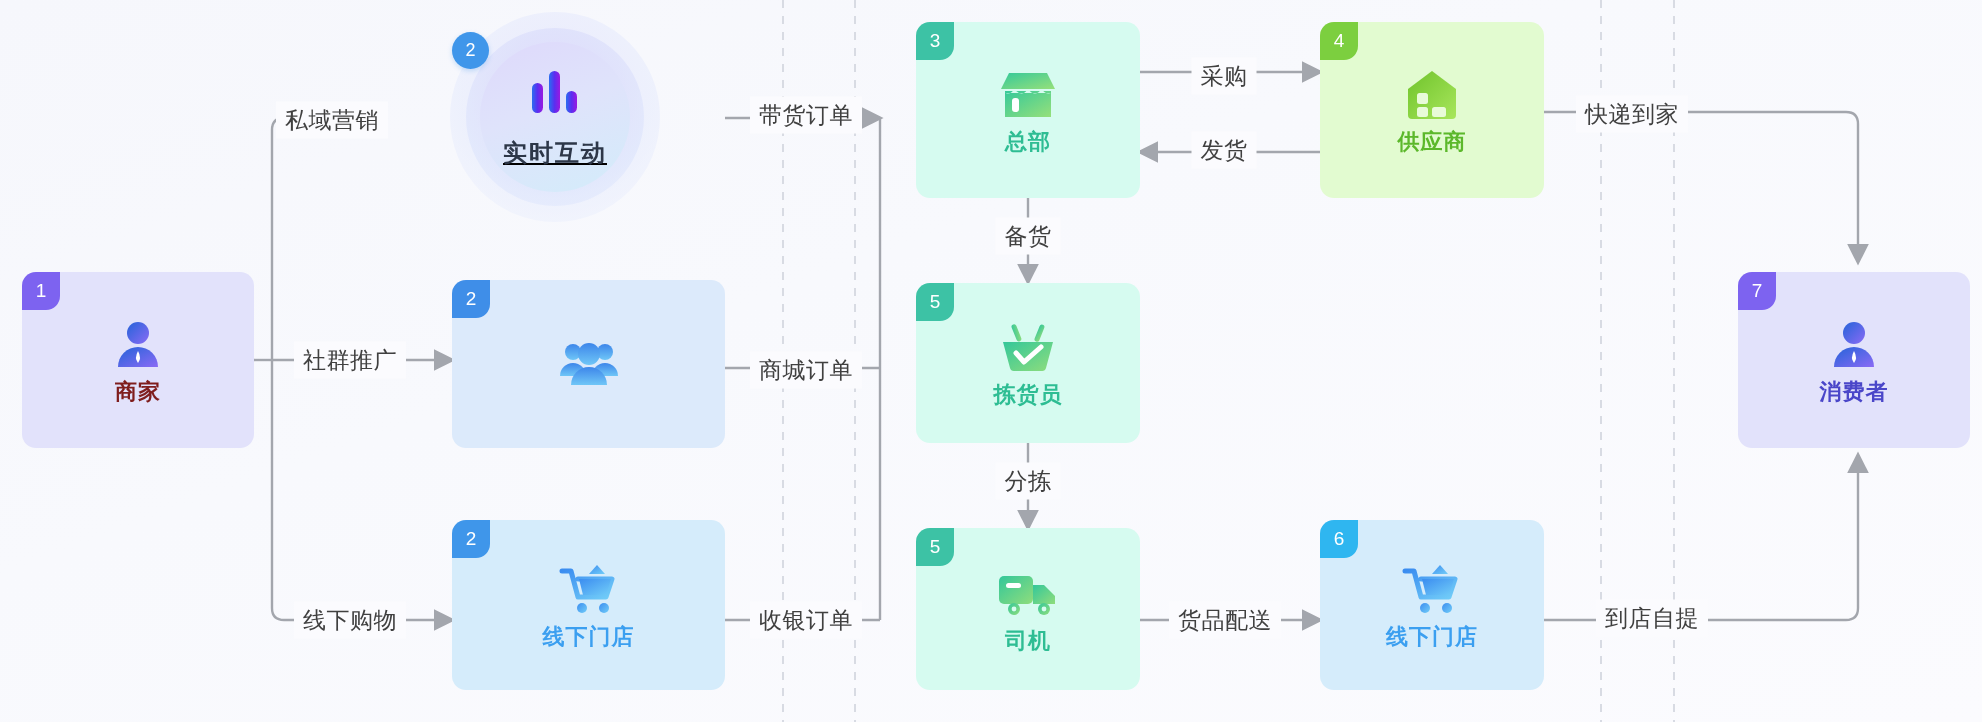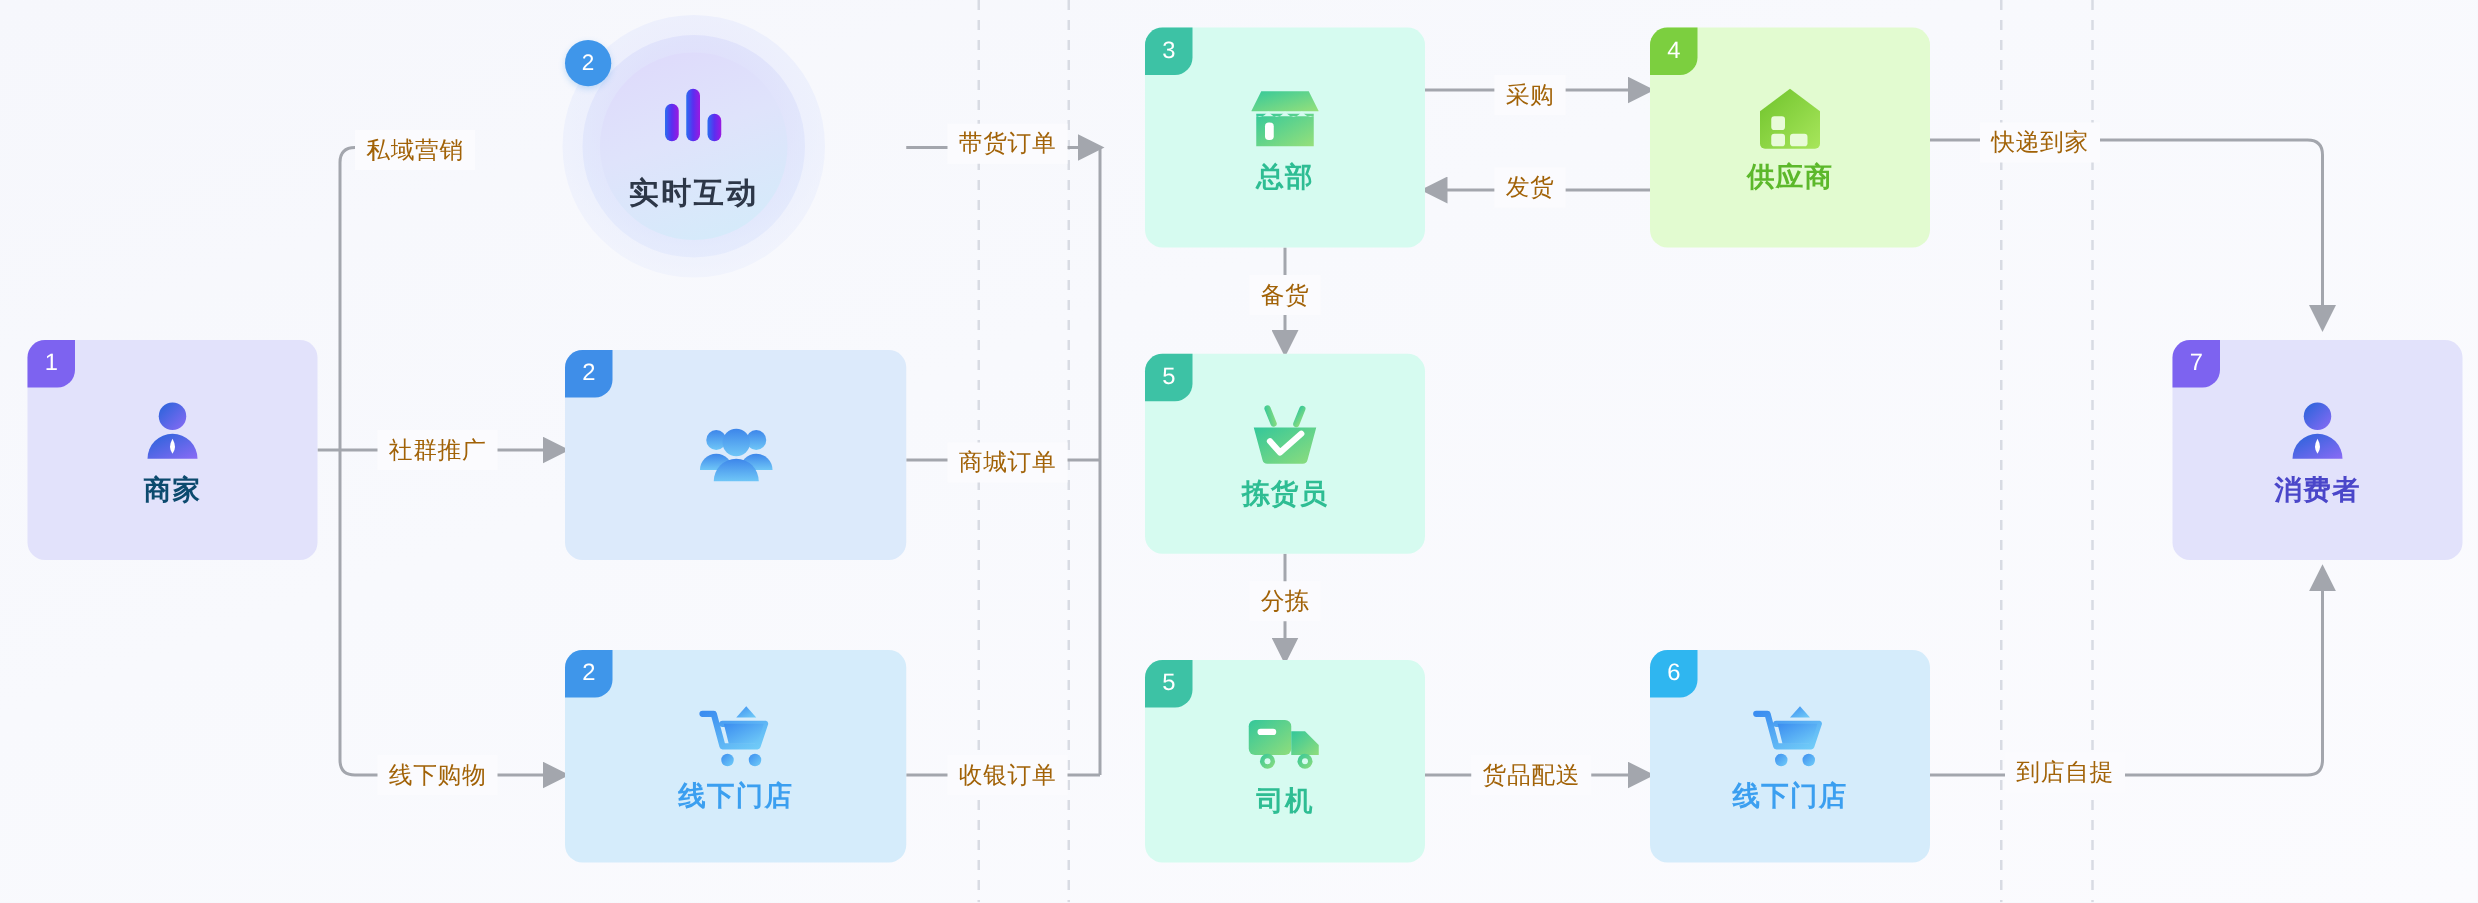"采购" .elabel { color: #a16207 -> #404040; font-size: 19px -> 23px }
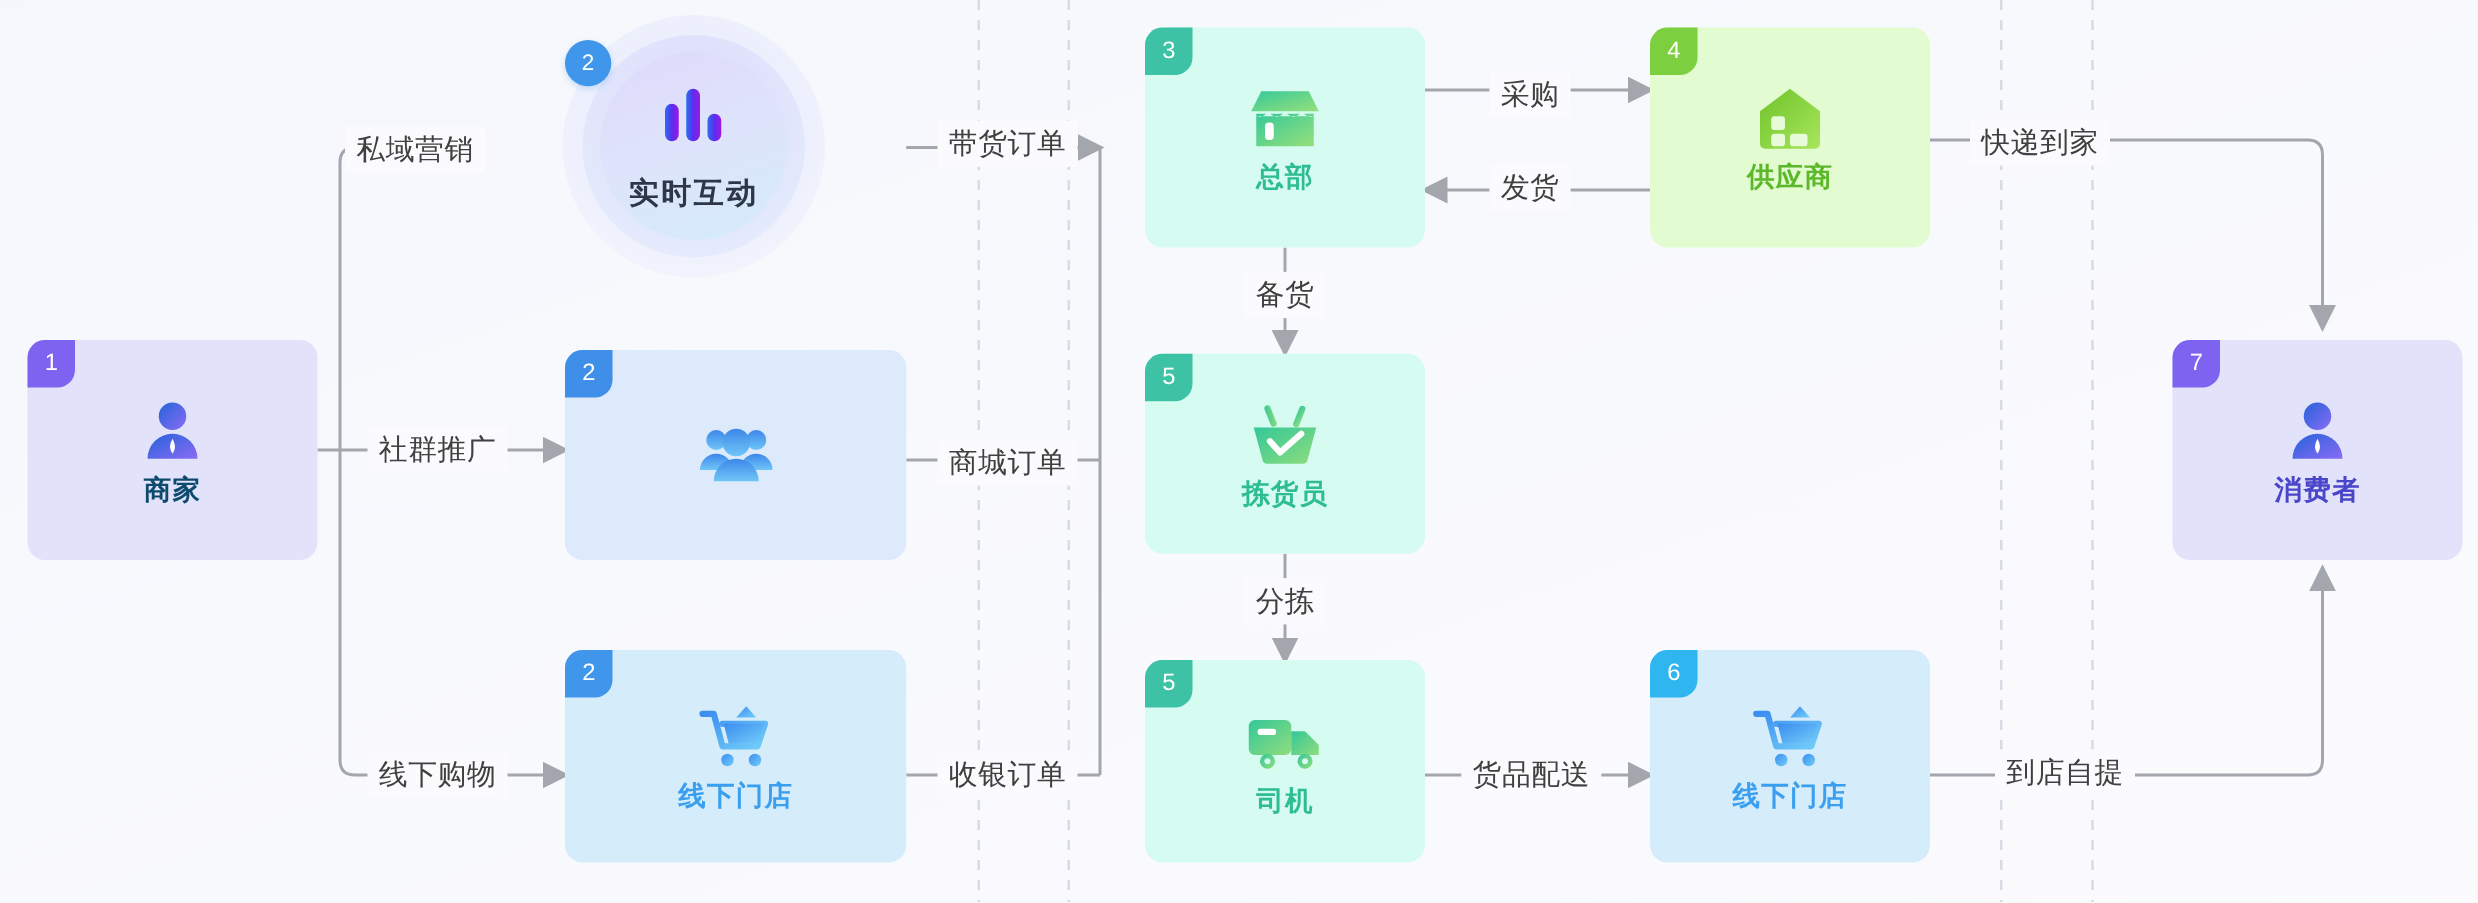"实时互动" .circle-node { text-decoration: none -> underline }
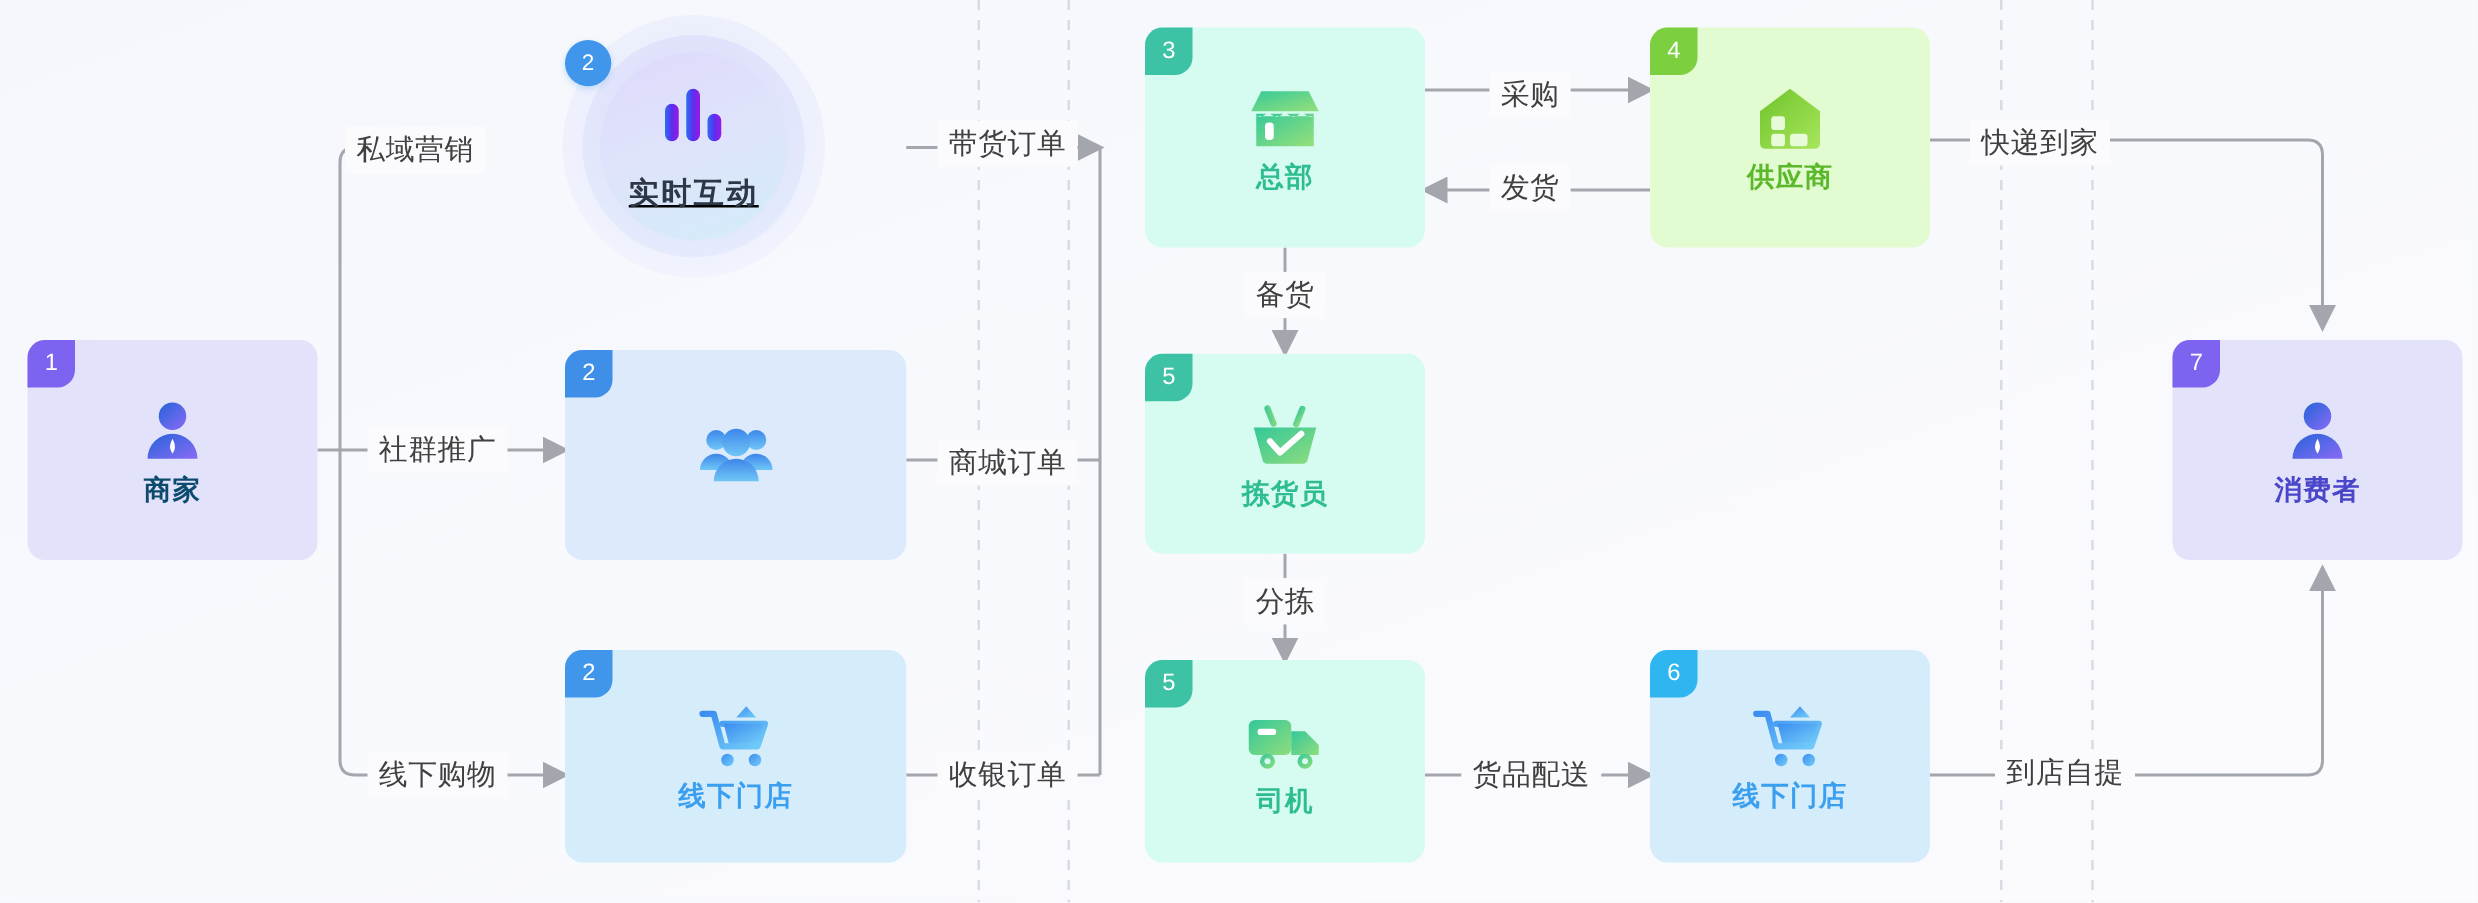"商家" div.label { color: #0c4a6e -> #7f1d1d }
